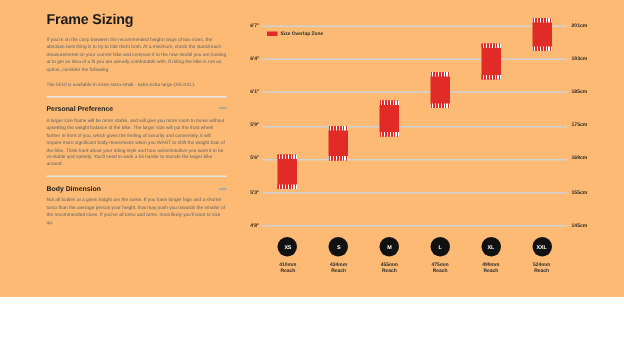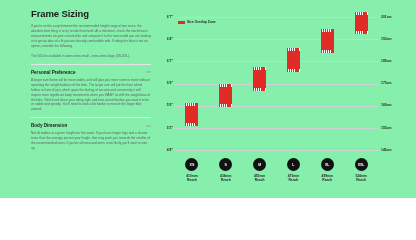"Frame Sizing" #page { background: #86efac -> #fdba74 }
